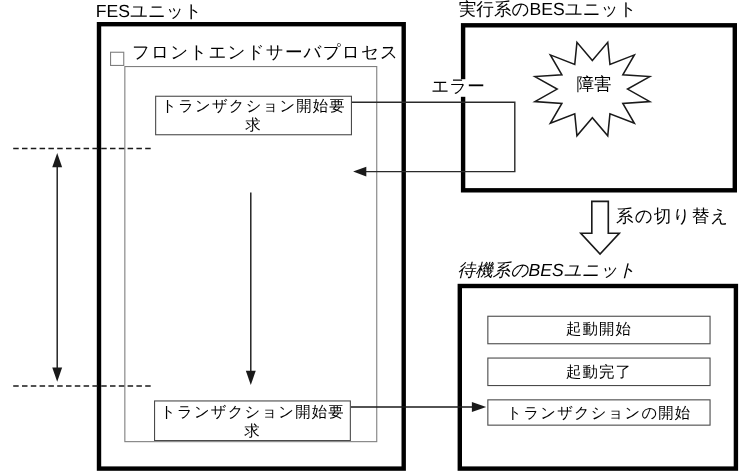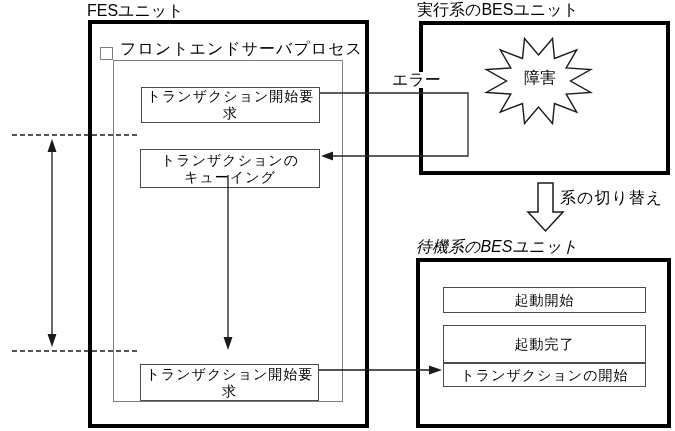"トランザクションの" div.abs { html: <div> <span>トランザクションの</span> <span>キューイング</span> </div> -> none }
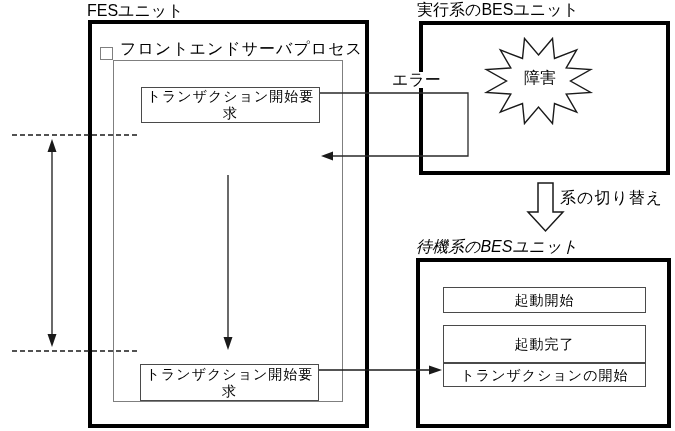"起動完了" div.abs { height: 38px -> 26px }
